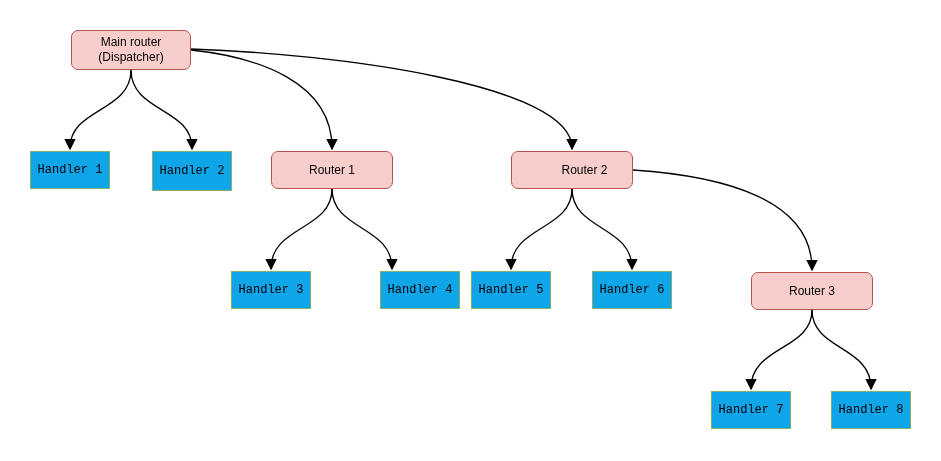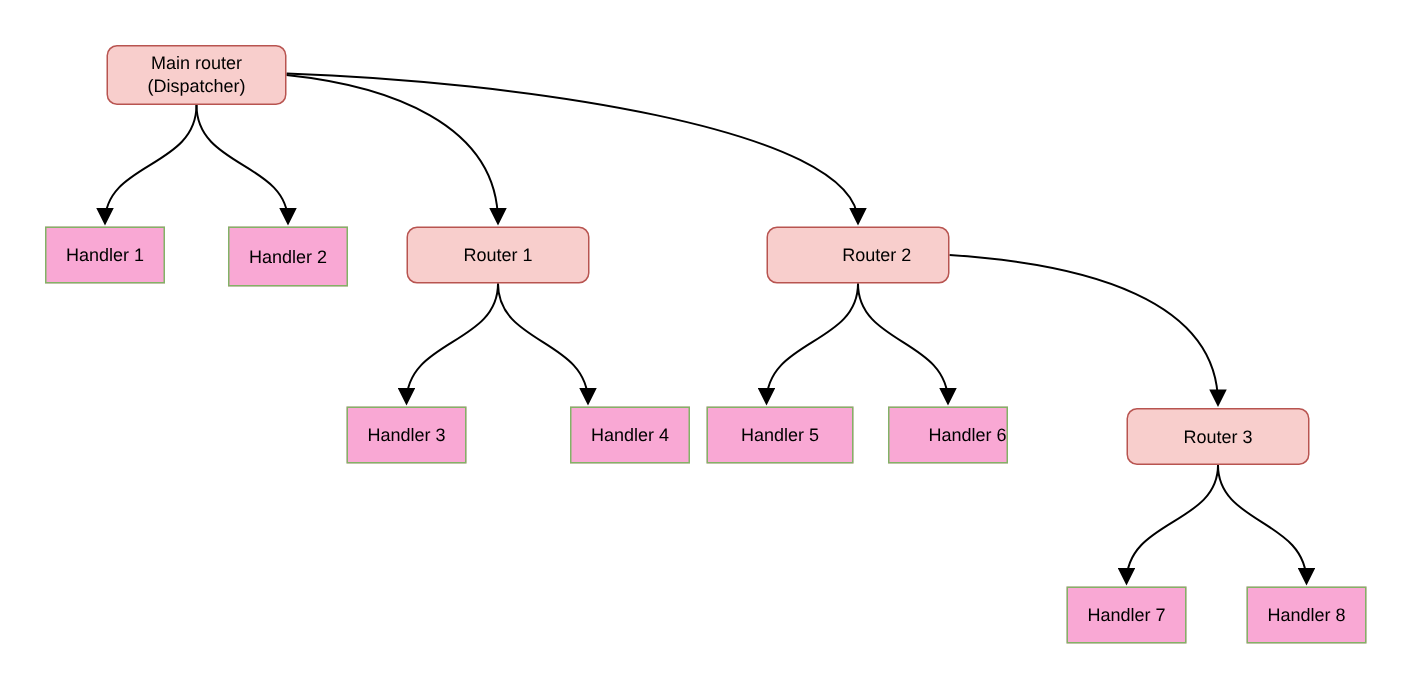"Handler 1" .handler { background: #f9a8d4 -> #0ea5e9; font-family: none -> Liberation Mono, monospace }
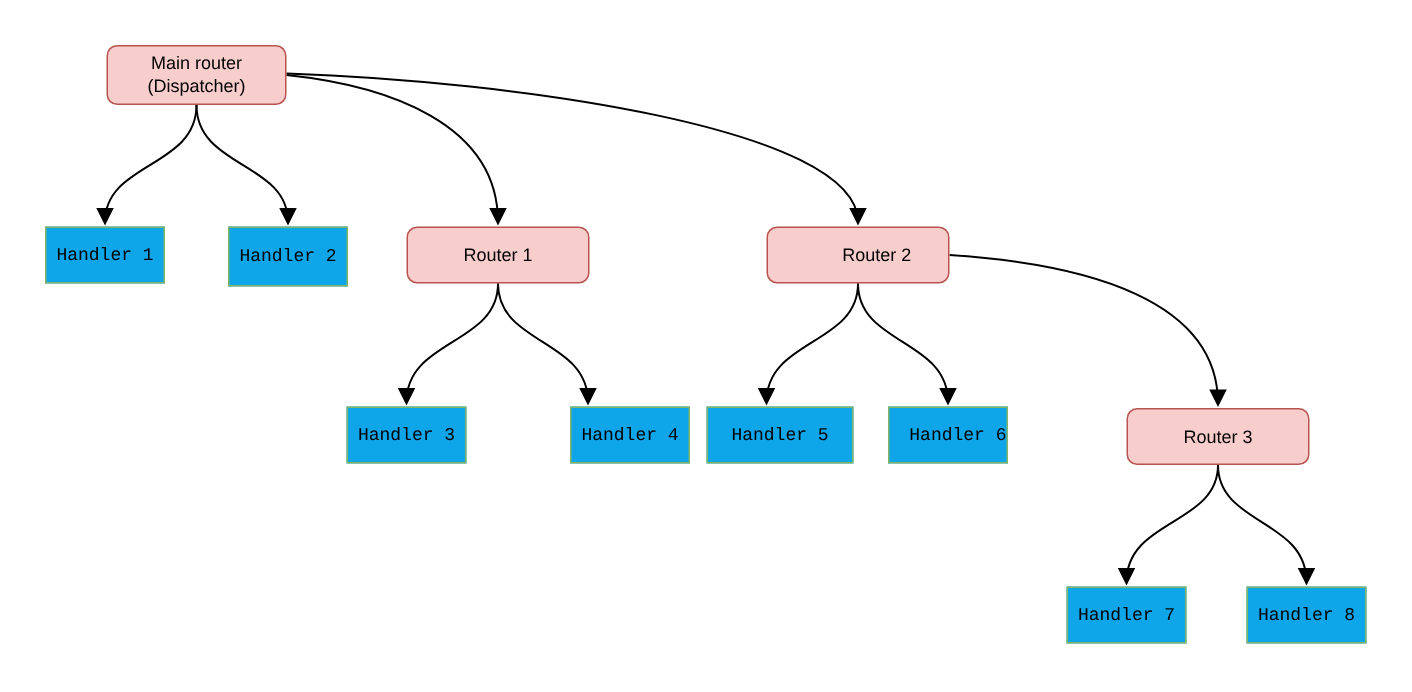"Handler 5" div.node { width: 98px -> 80px }
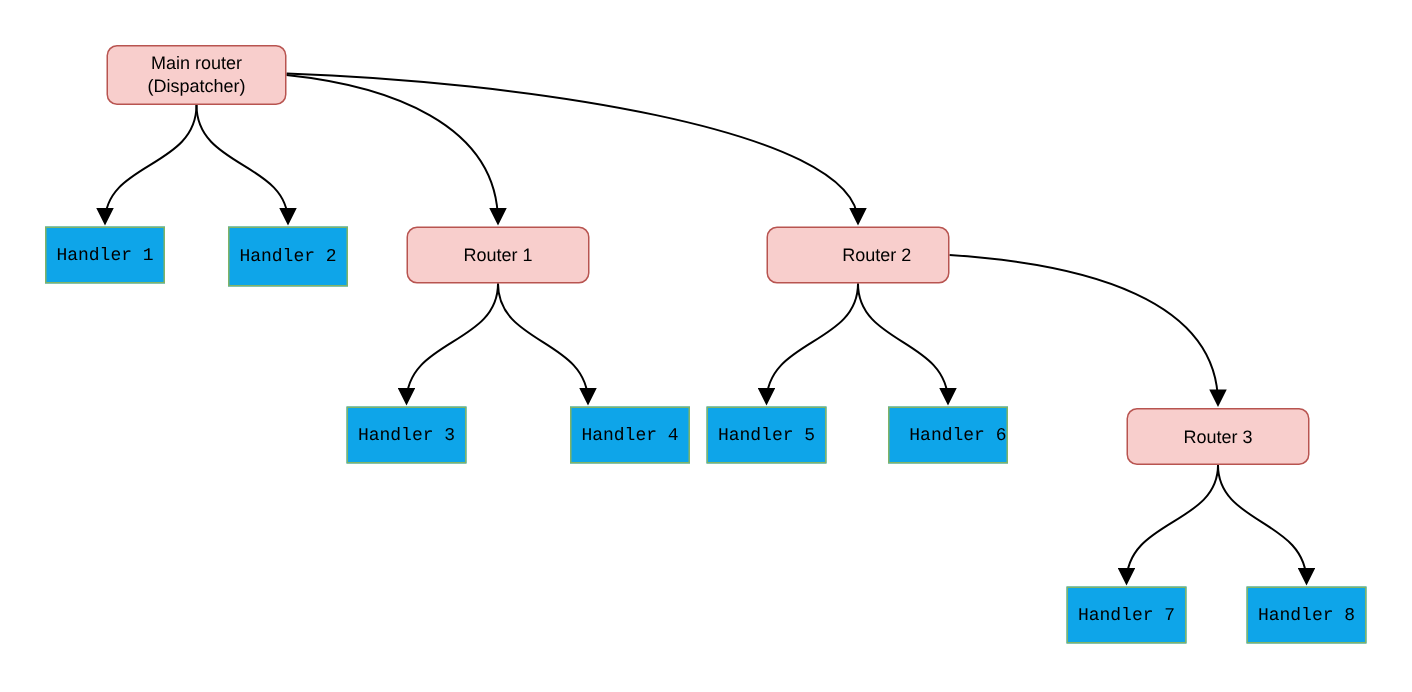"Handler 6" div.node { align-items: flex-end -> none }
